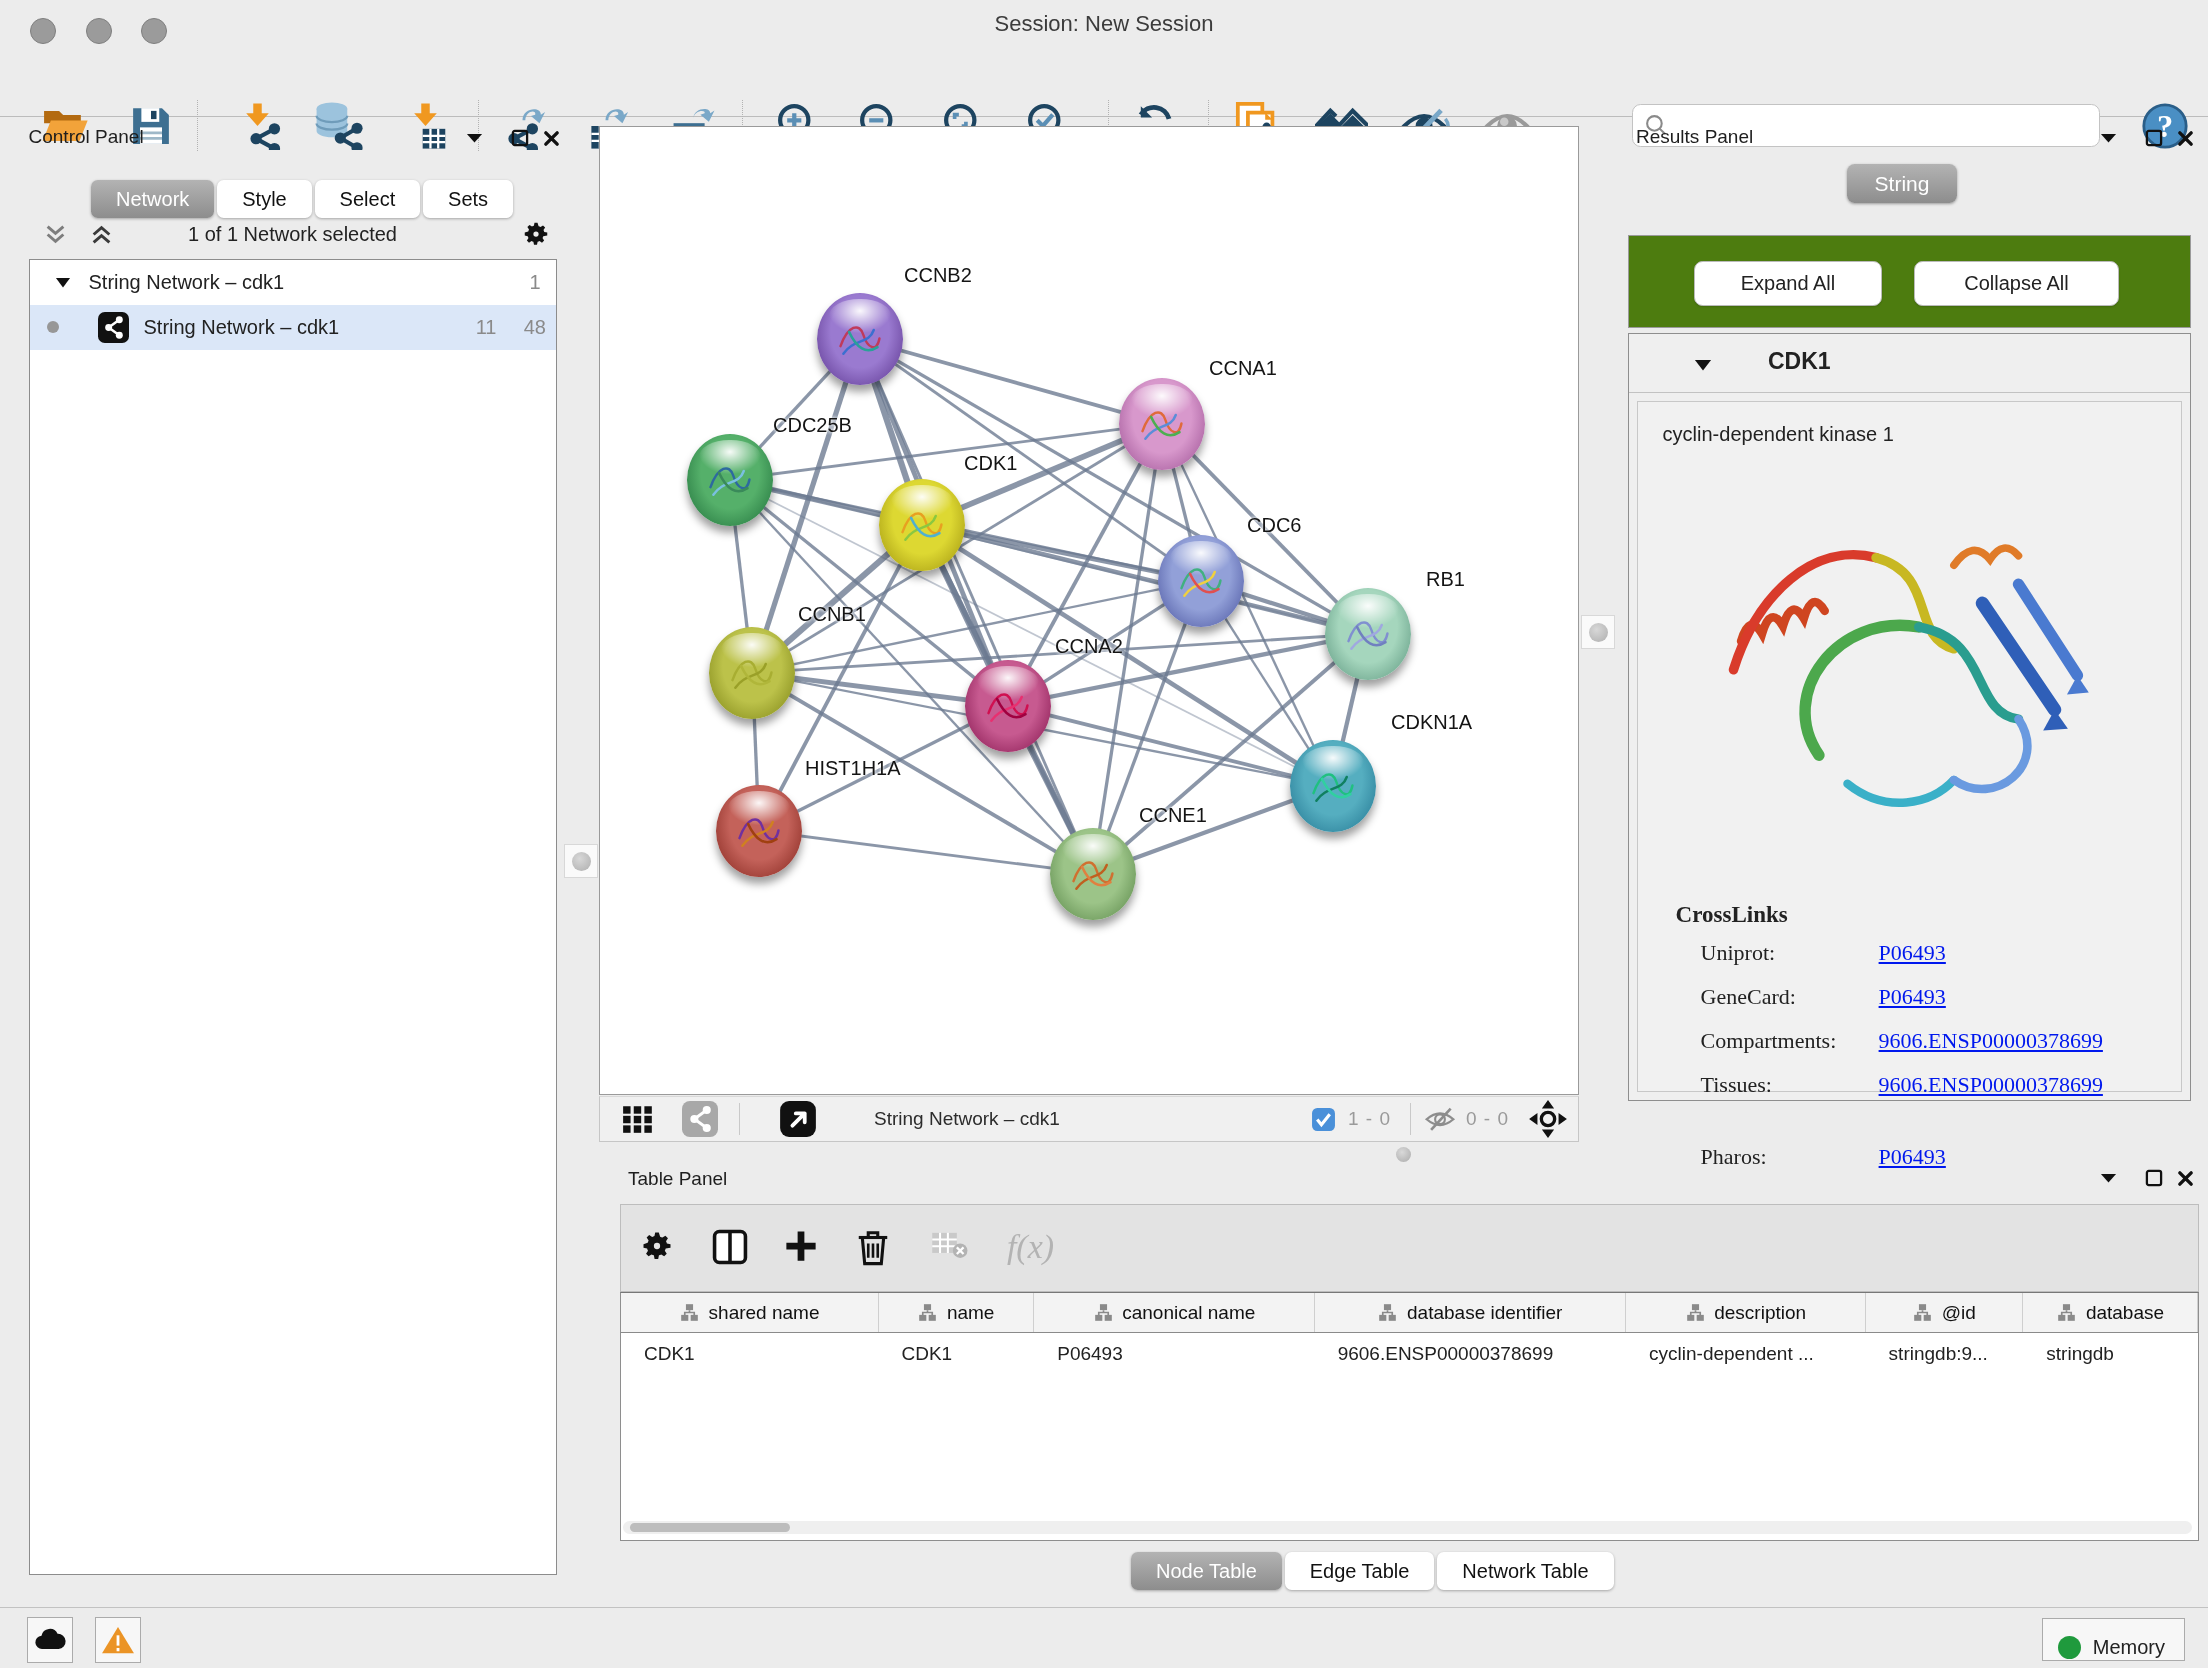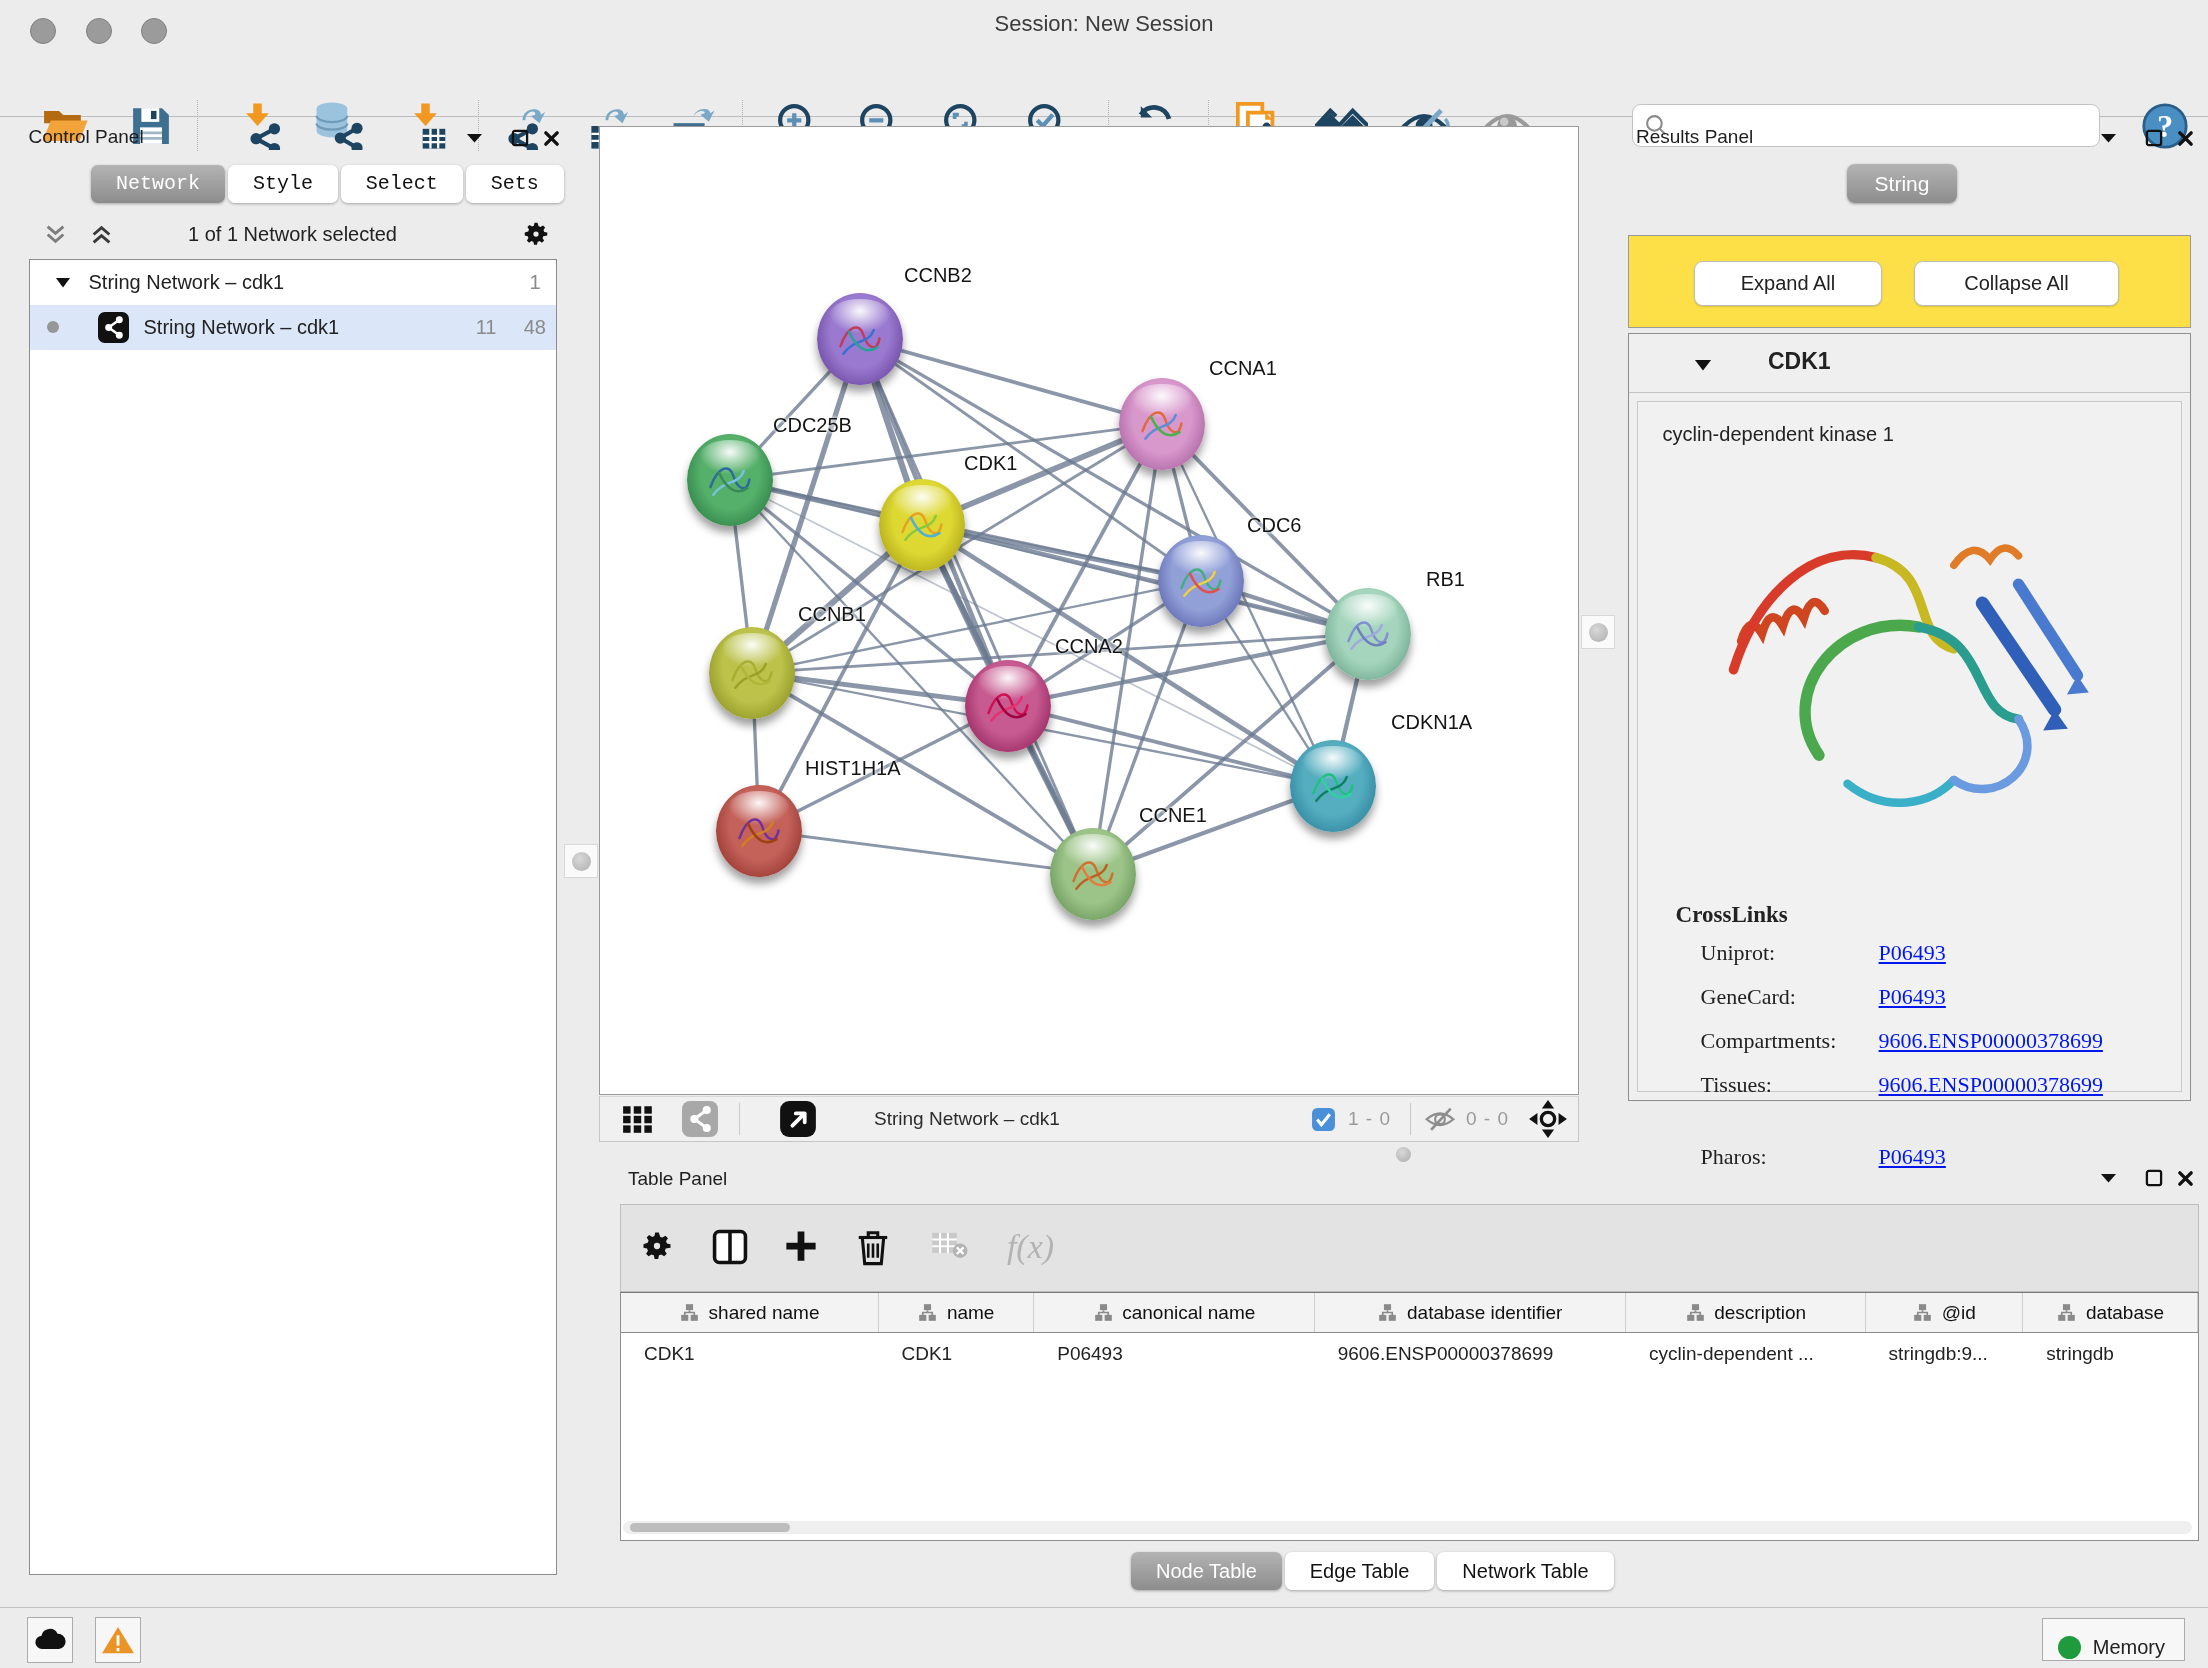"Network" div.cp-tabs { font-family: Liberation Mono, monospace -> none; top: 165px -> 180px }
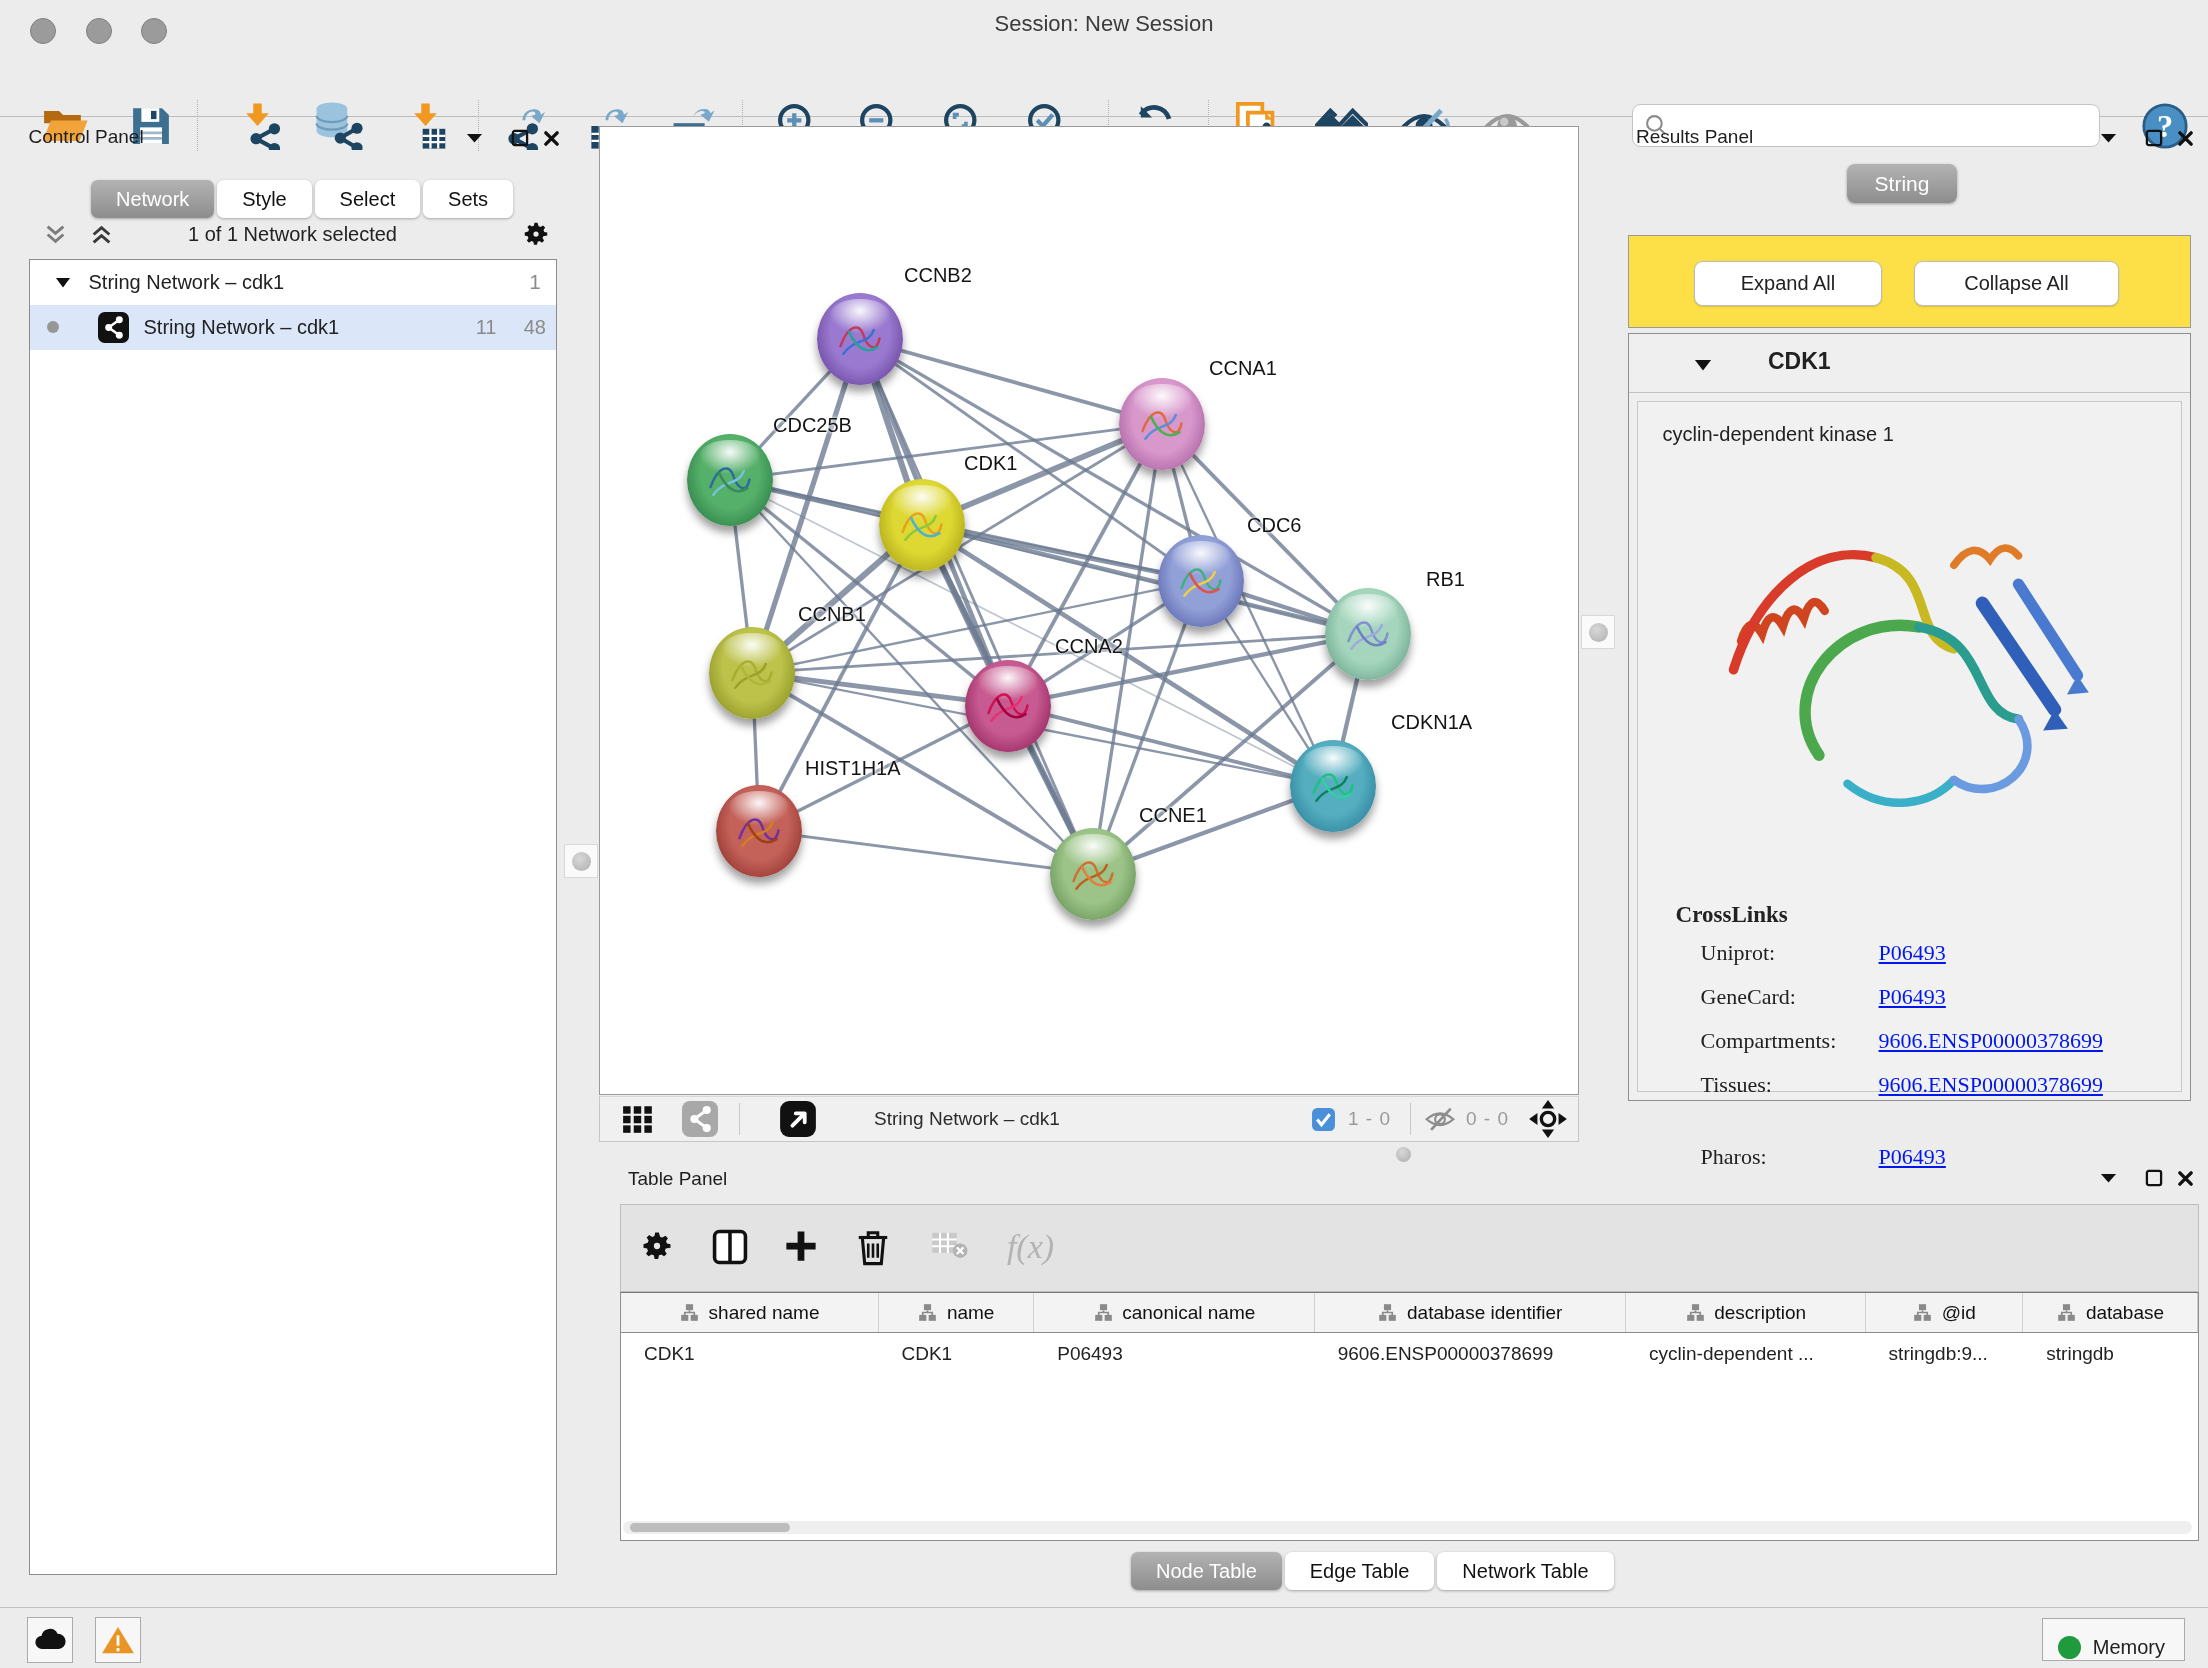"Expand All" .rp-expand { background: #fde047 -> #4d7c0f }
